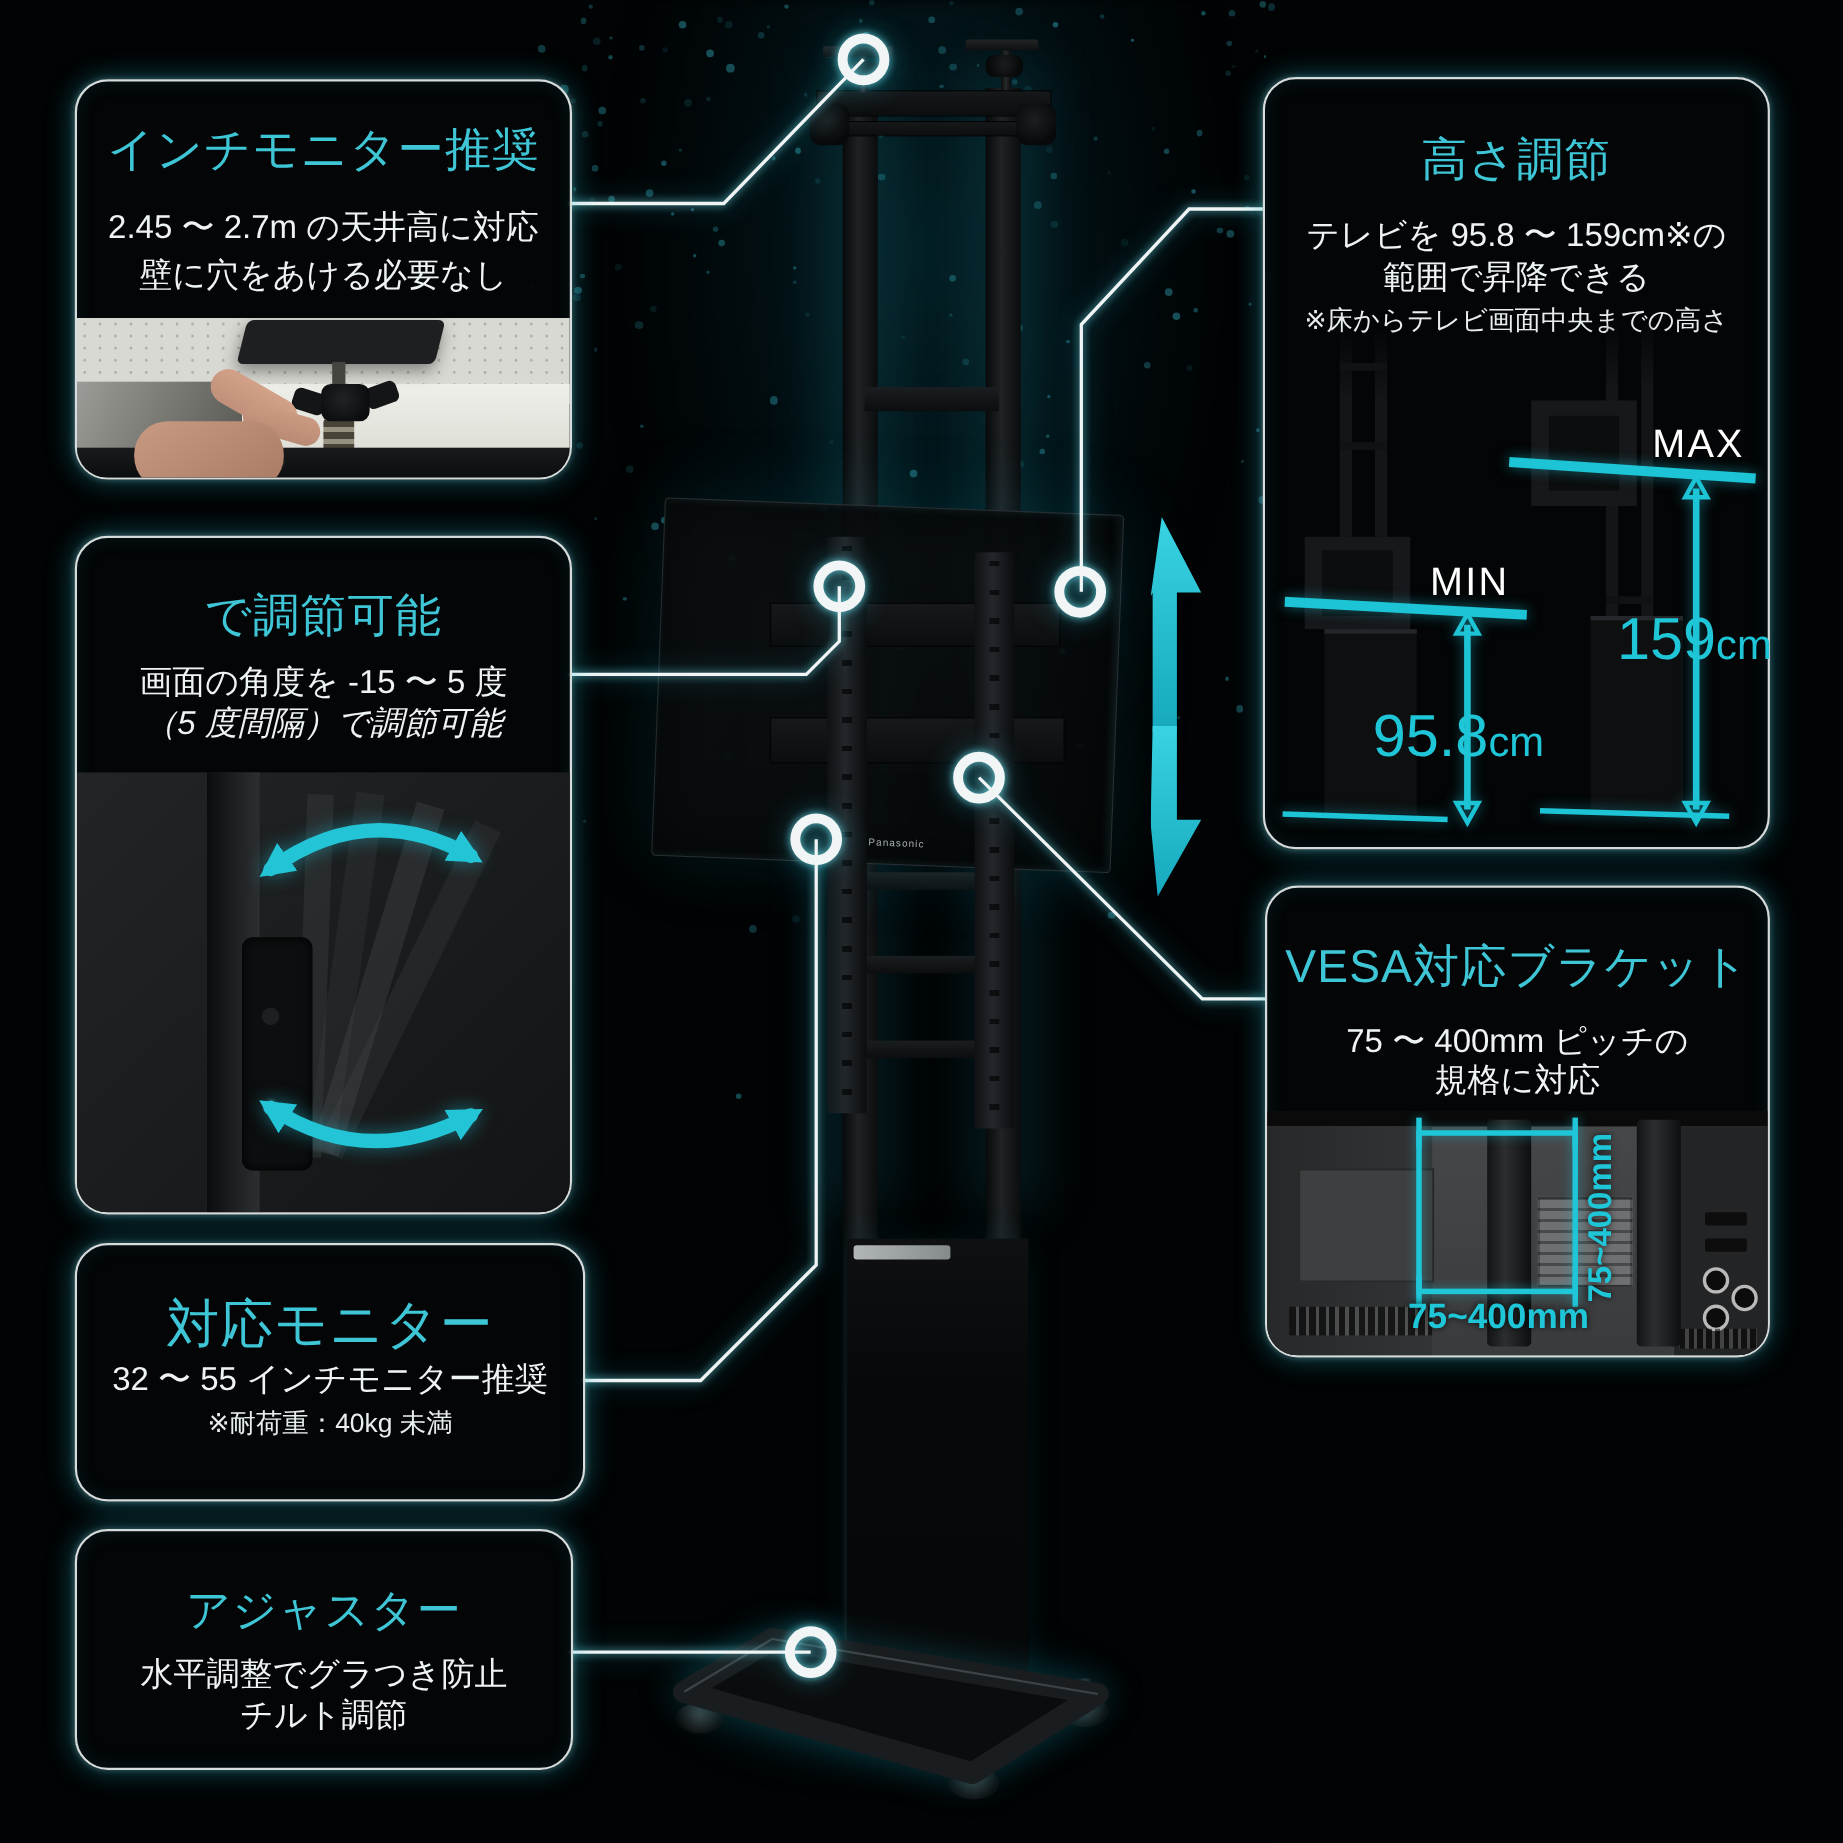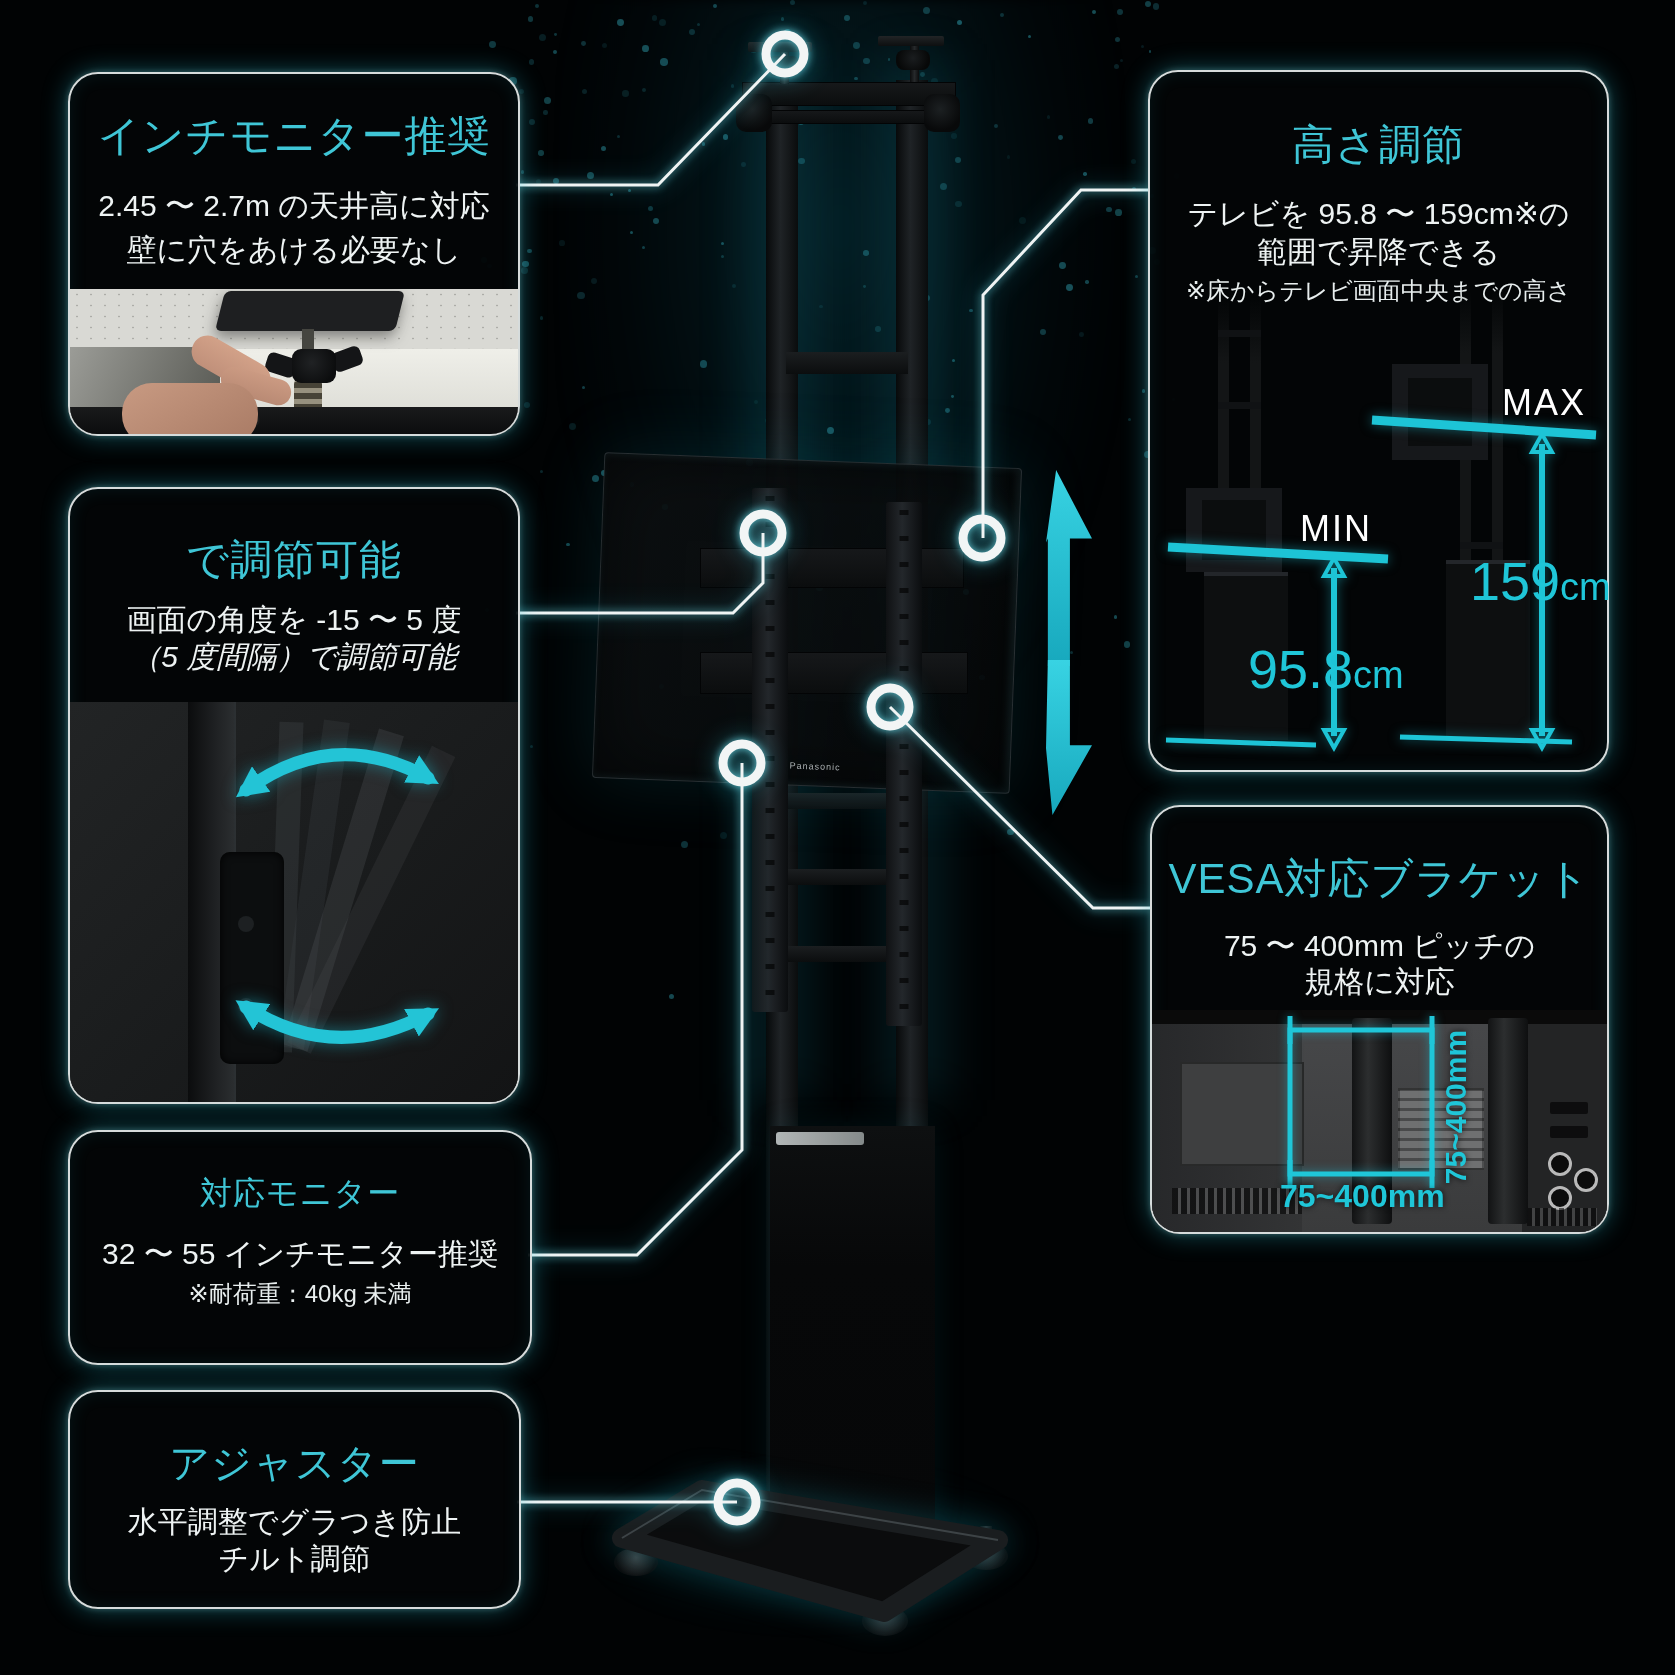"対応モニター" div.c-title { font-size: 32px -> 48px }
